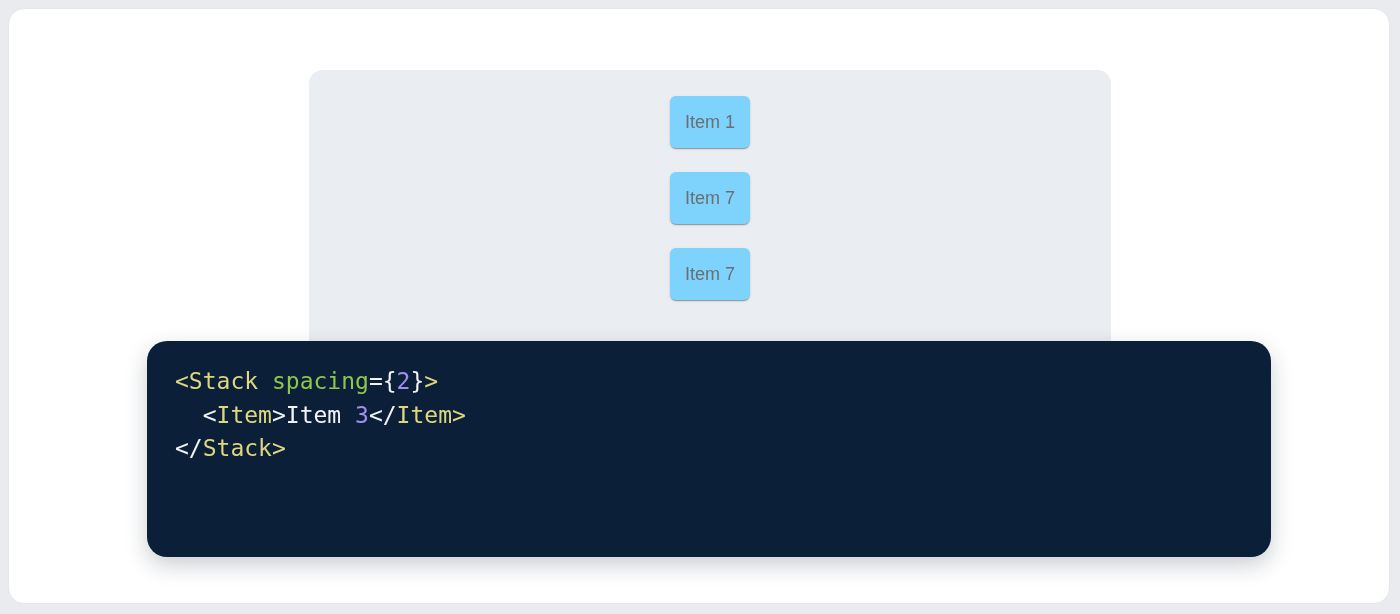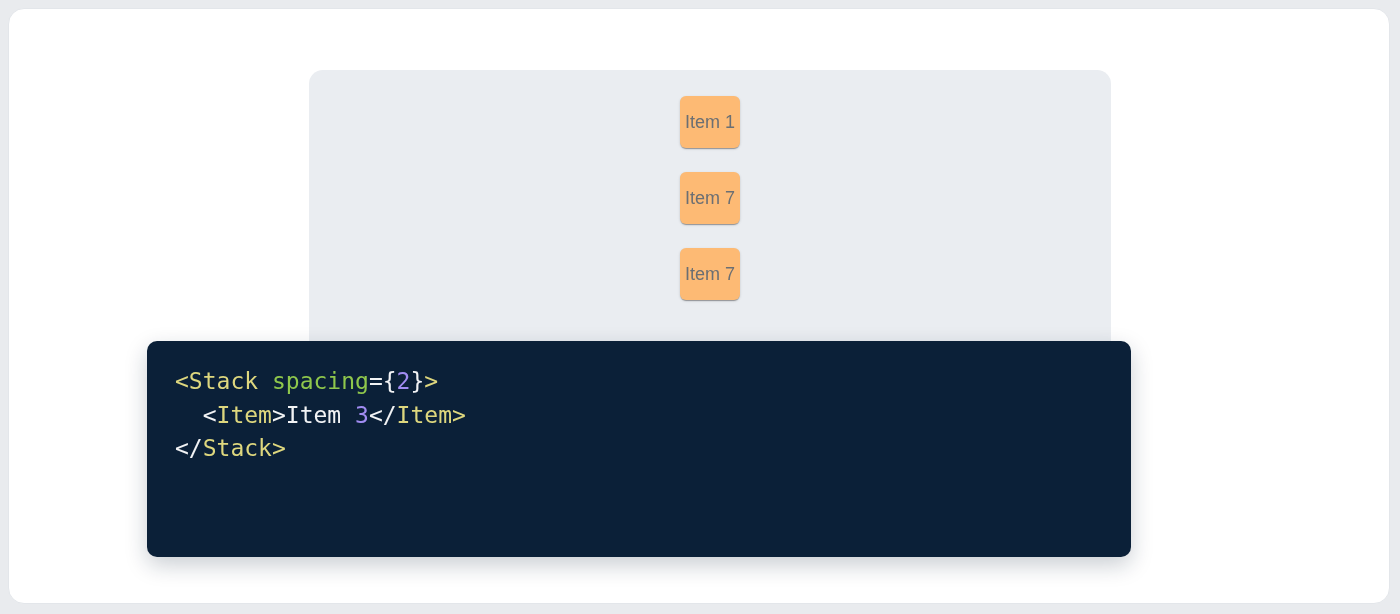"Item 1" .stack-item { background: #fdba74 -> #7dd3fc; width: 60px -> 80px }
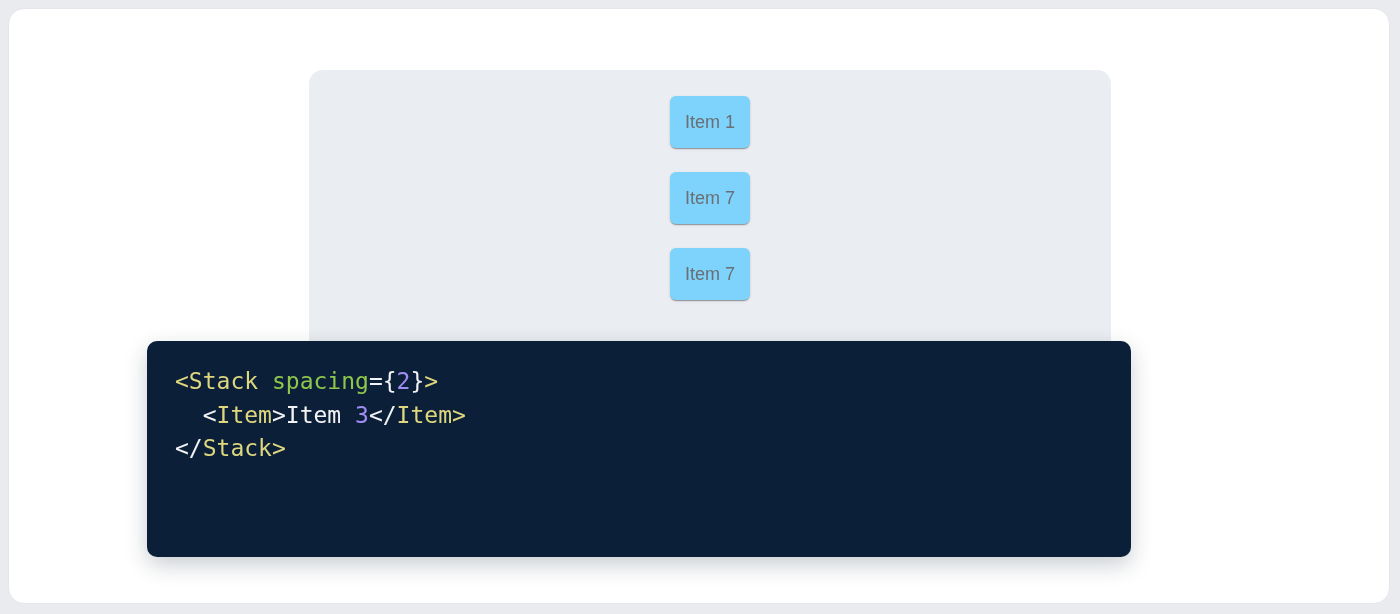"<Stack spacing={2}>" .code-block { border-radius: 10px -> 20px; width: 984px -> 1124px }
